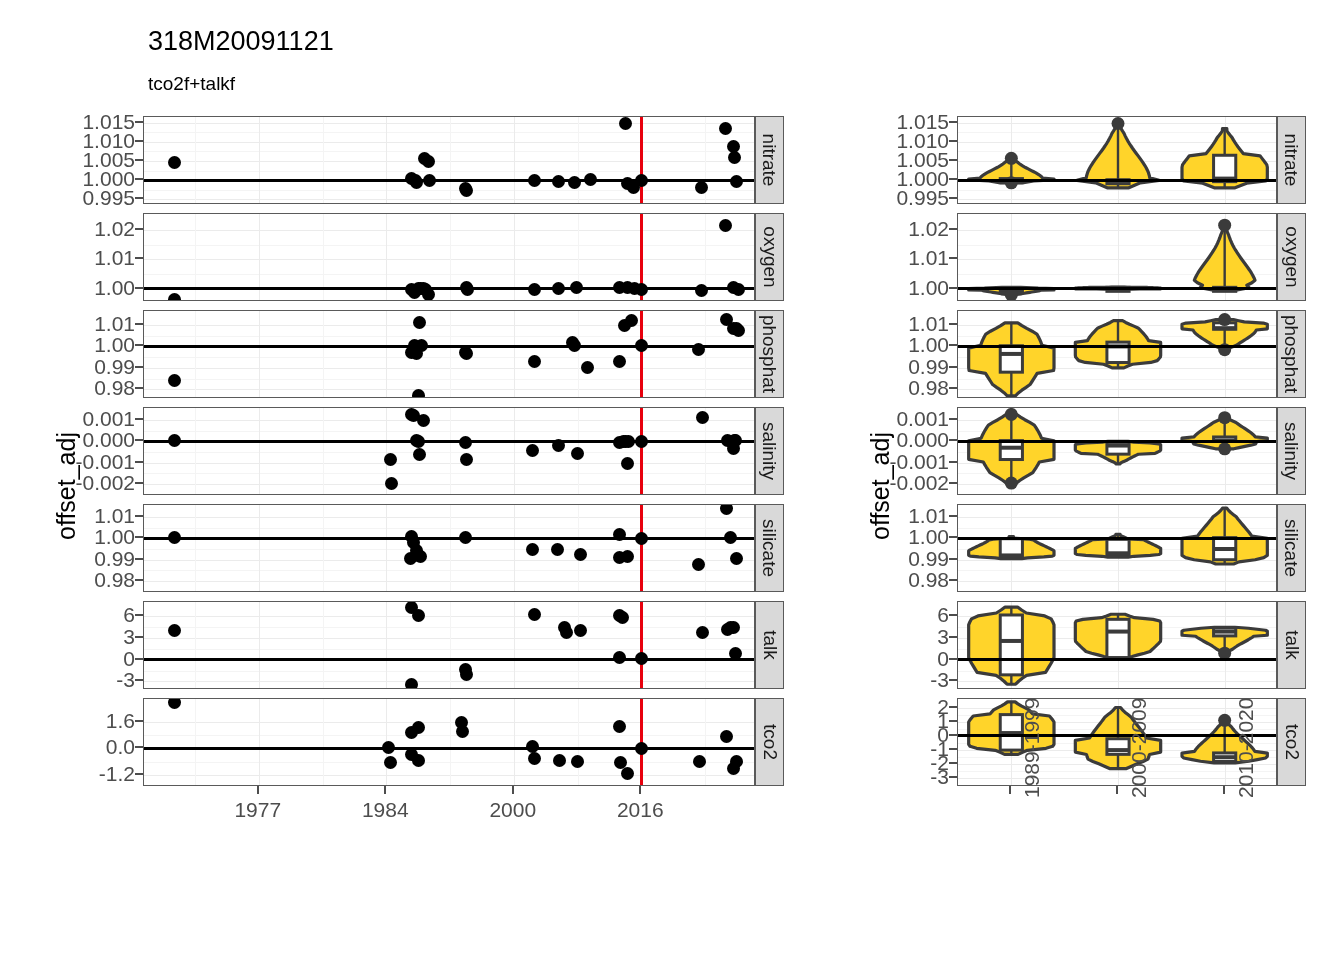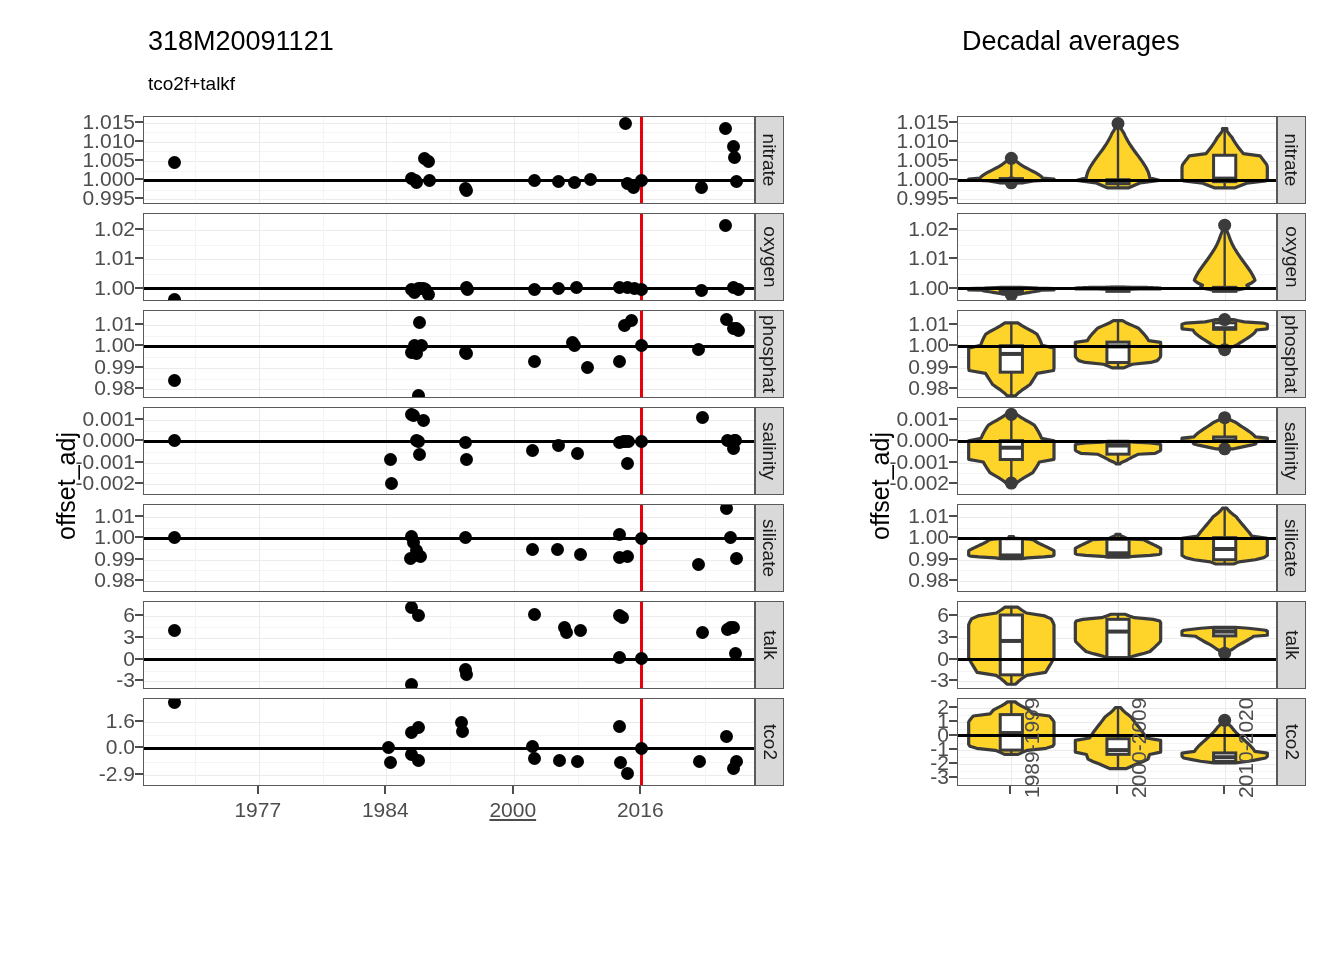"Decadal averages" div.title { html: <div>Decadal averages</div> -> none }
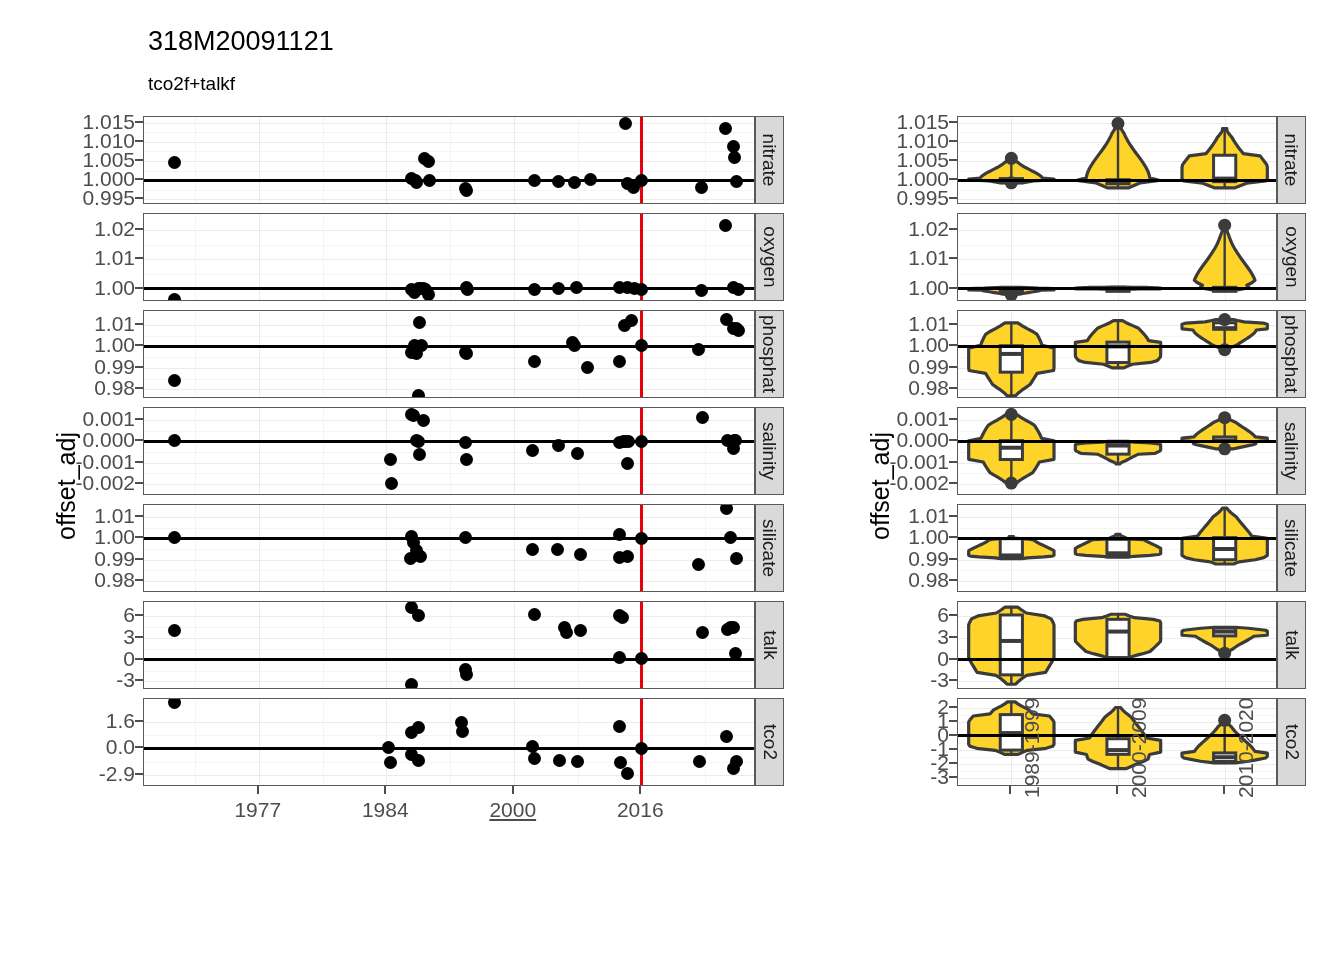"-2.9" div.ytick { text: -2.9 -> -1.2 }
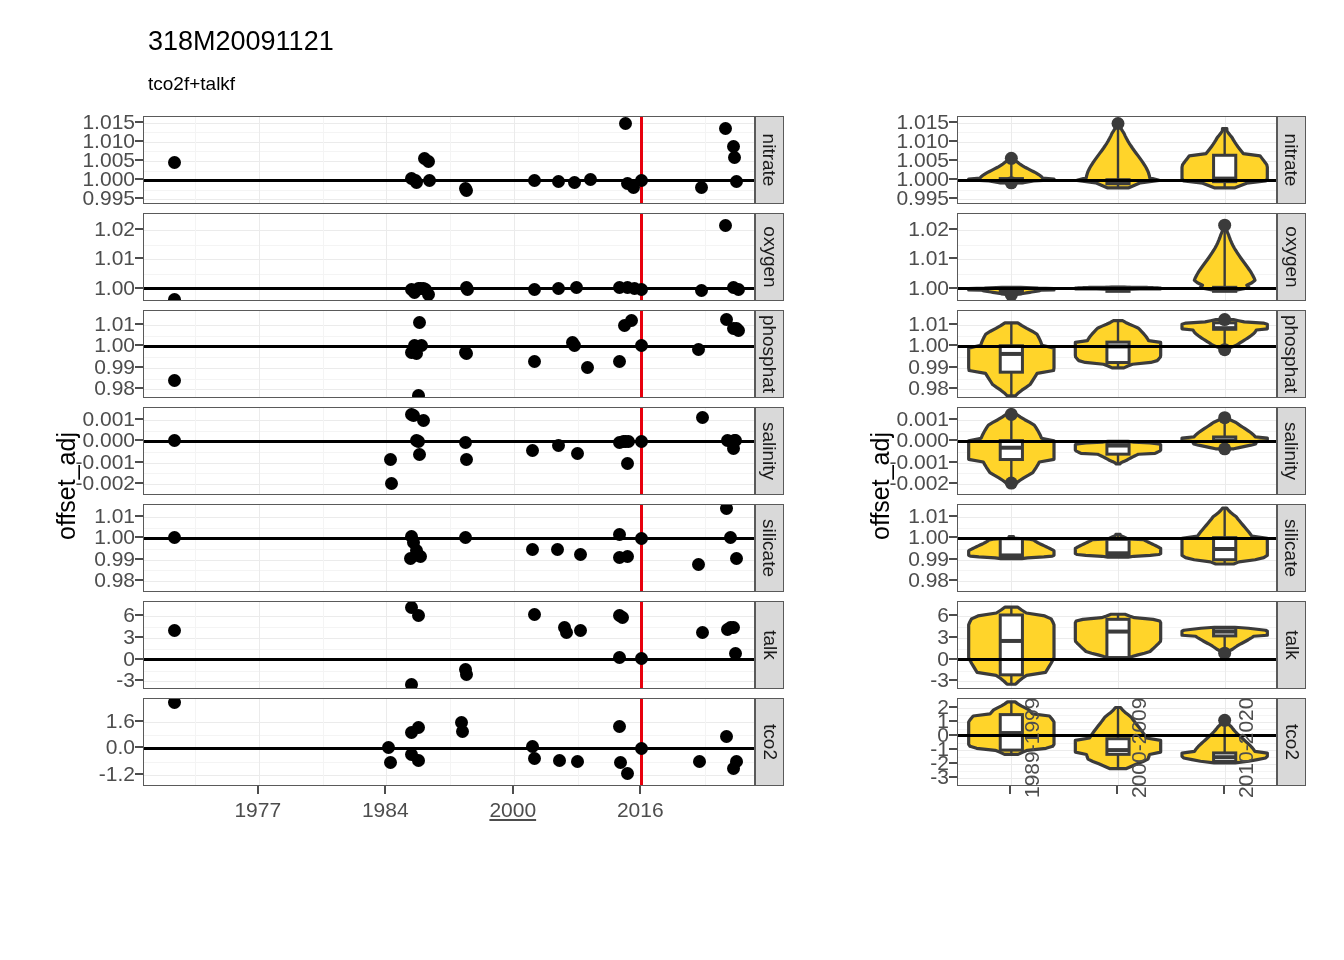"2000" div.xtick { text-decoration: underline -> none }
